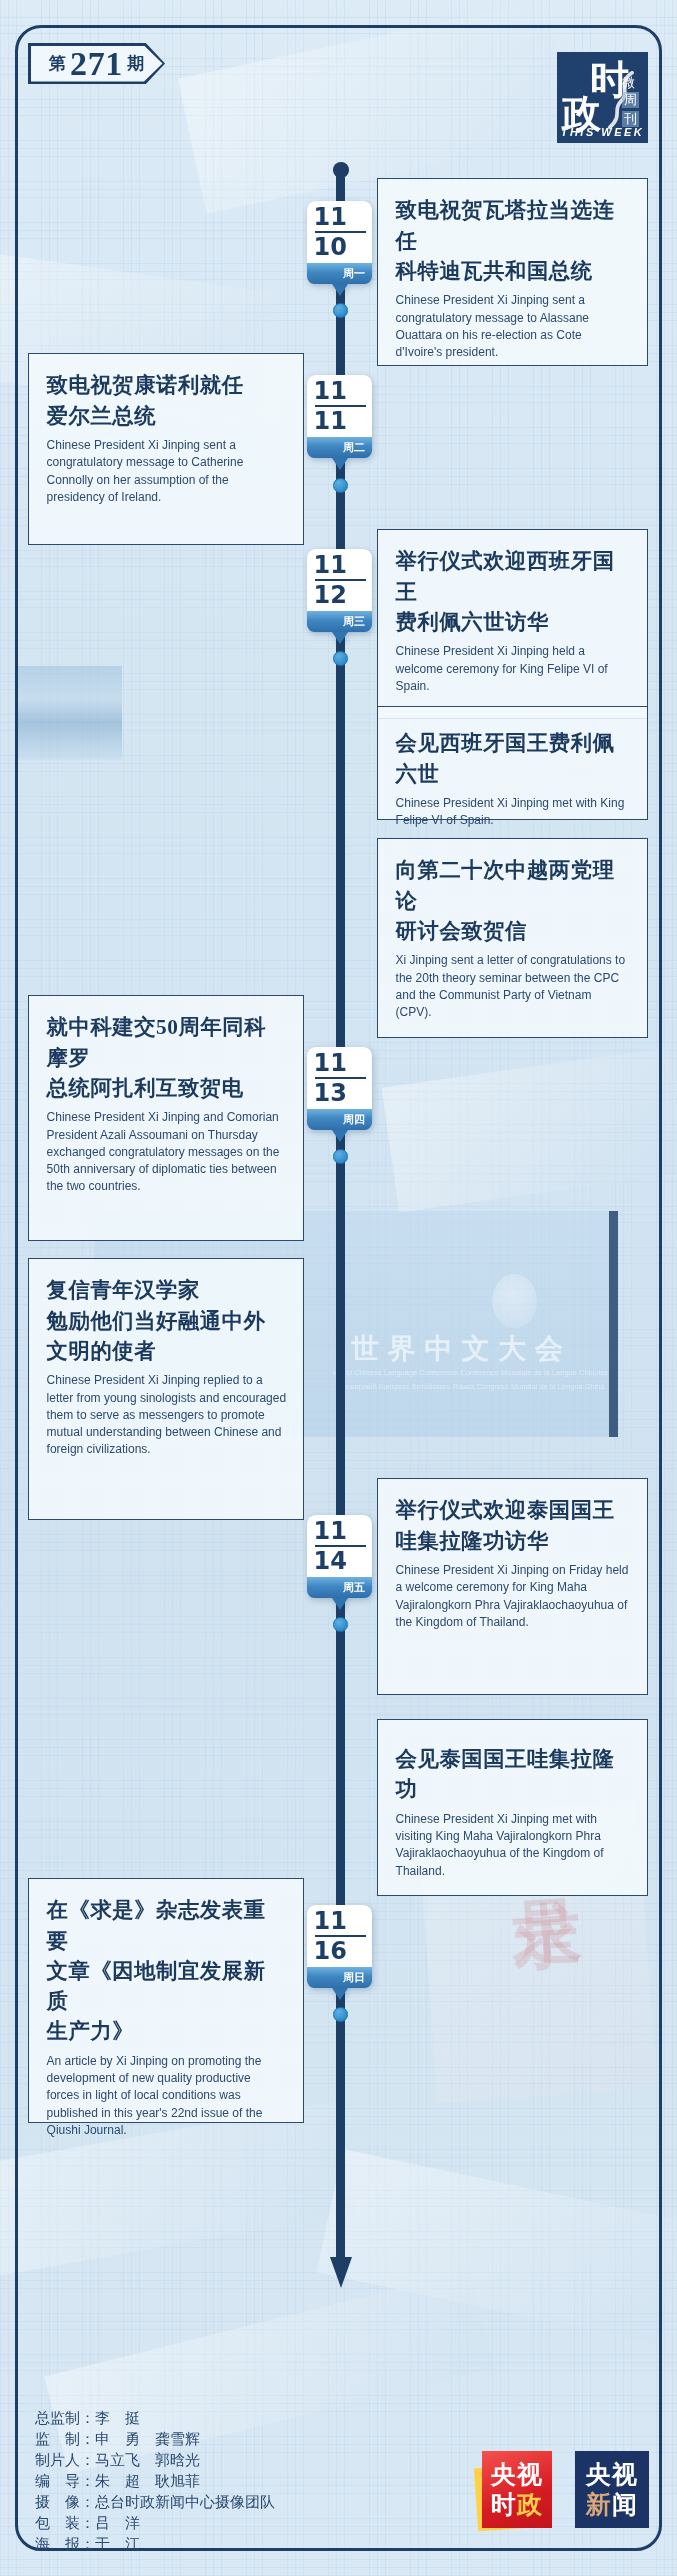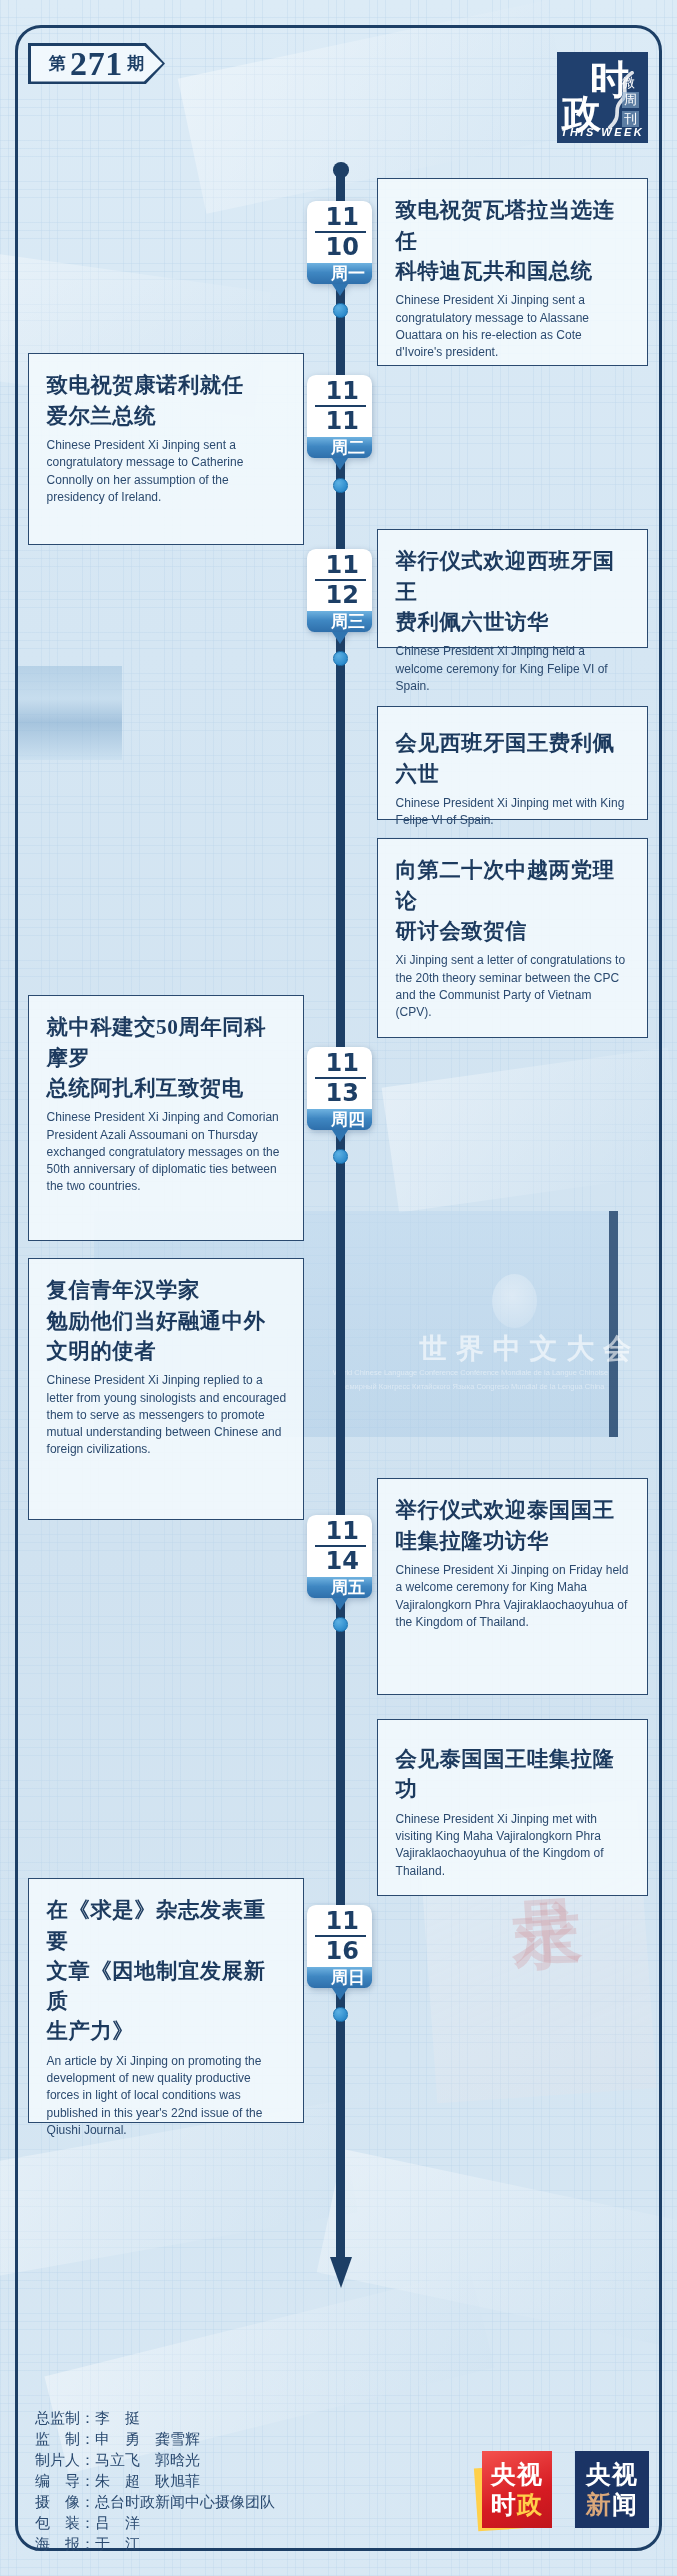"11" .m-num { padding-right: 13px -> 25px }
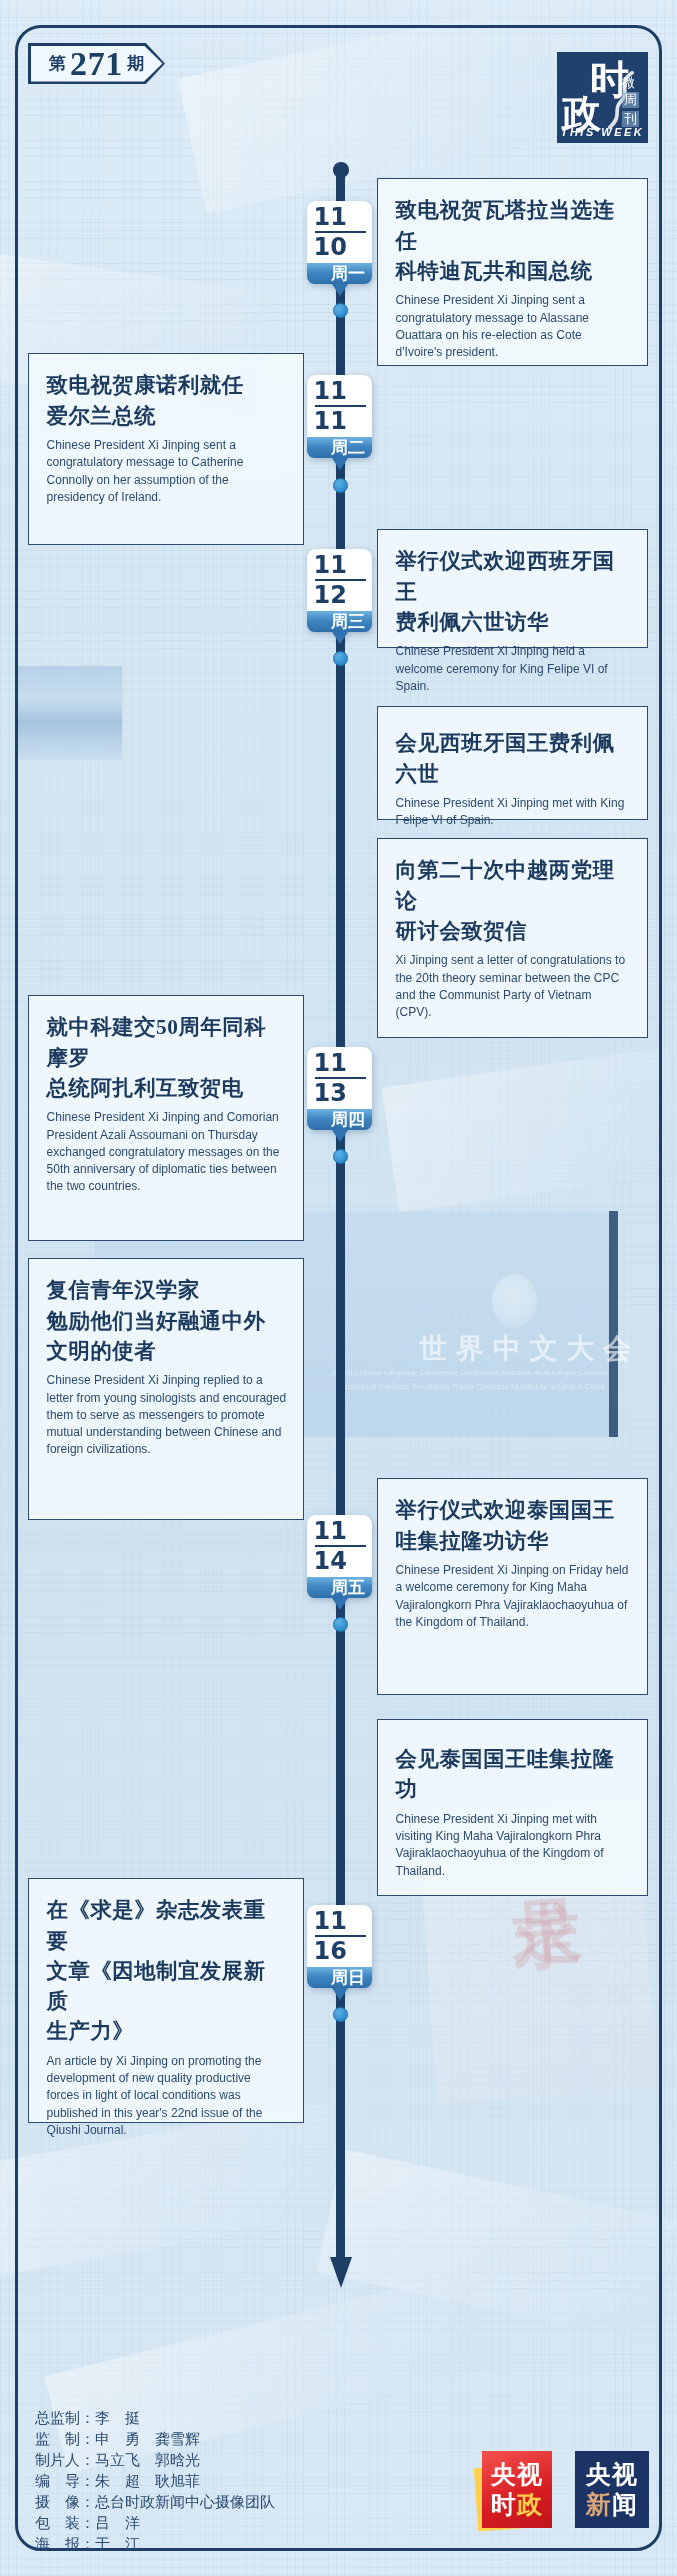"周一" .m-tag { font-size: 17px -> 11px }
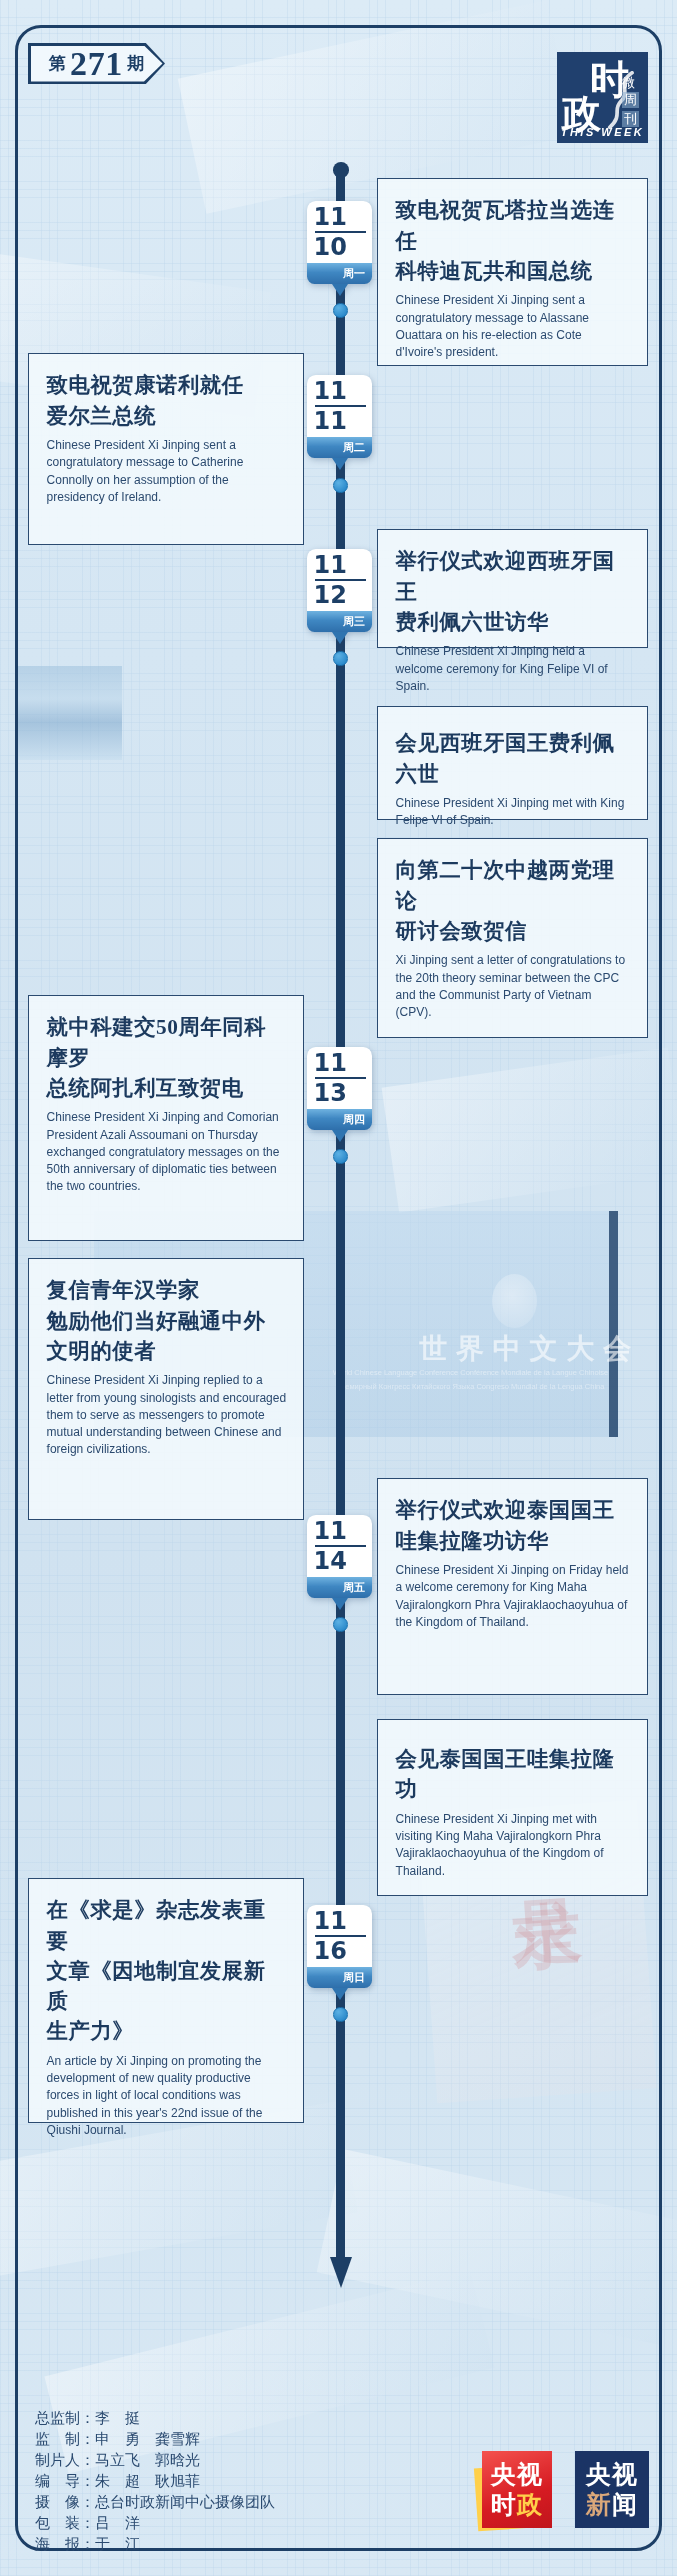"举行仪式欢迎西班牙国王" div.card { height: 119px -> 190px }
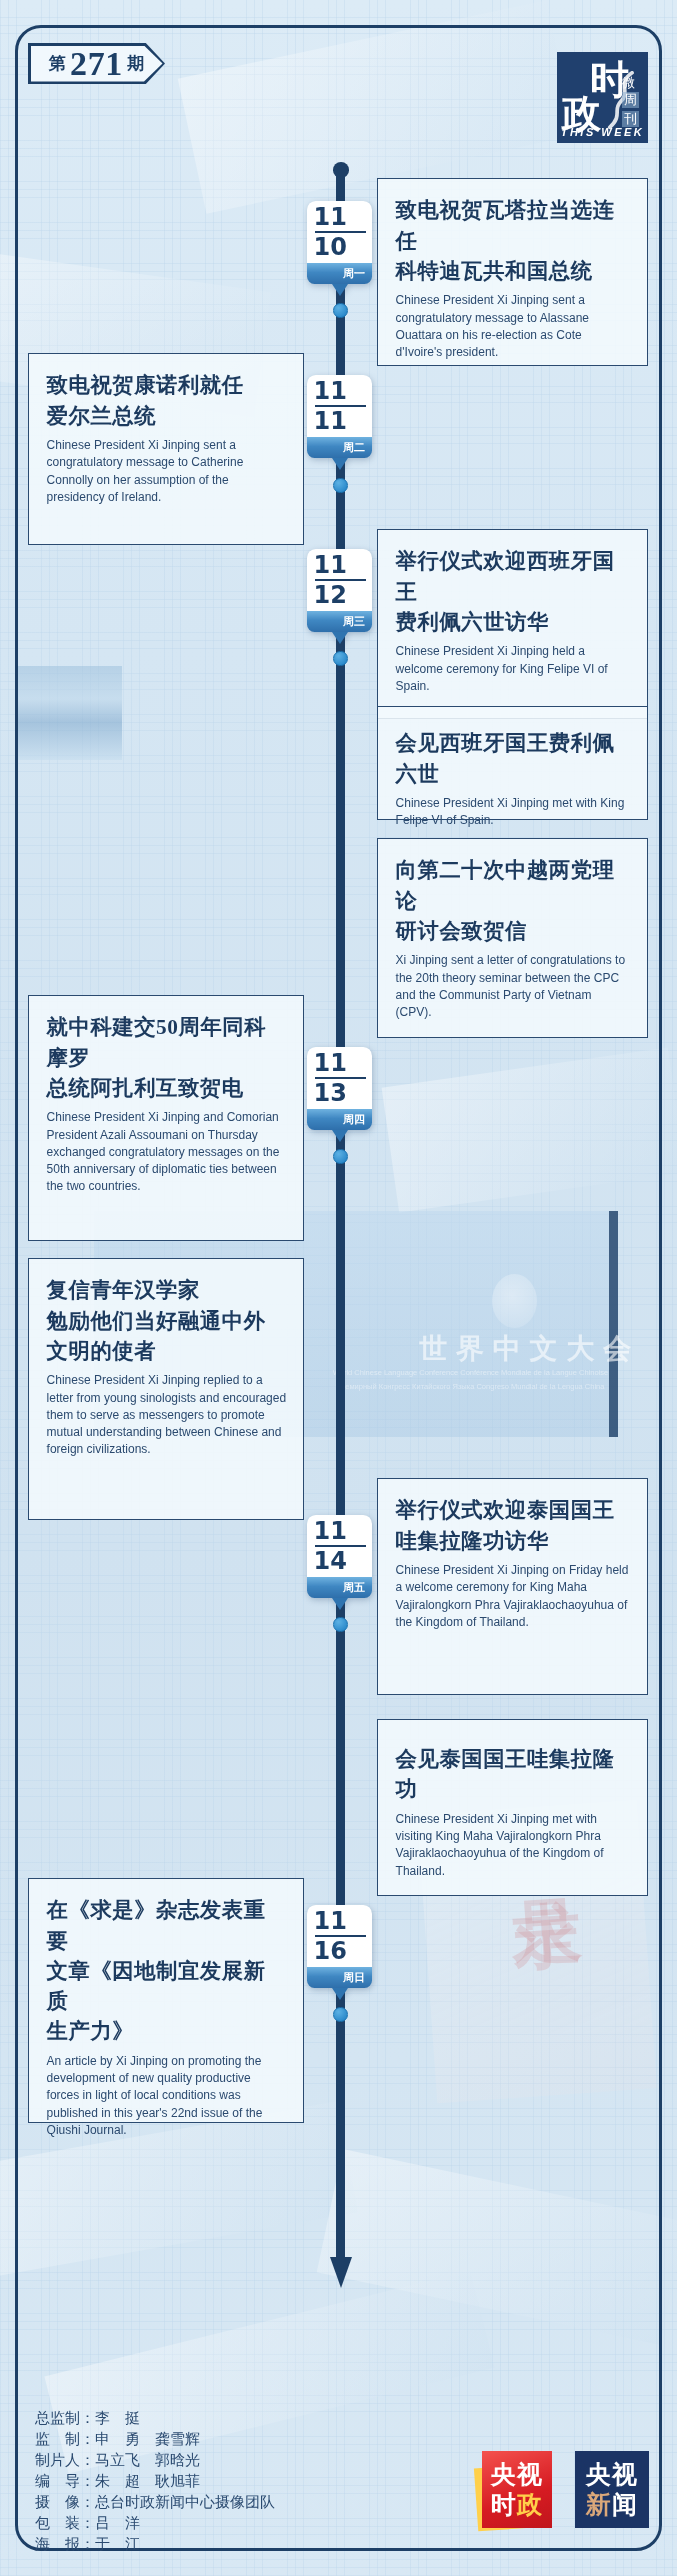"世界中文大会" .wm-main { text-align: right -> left }
